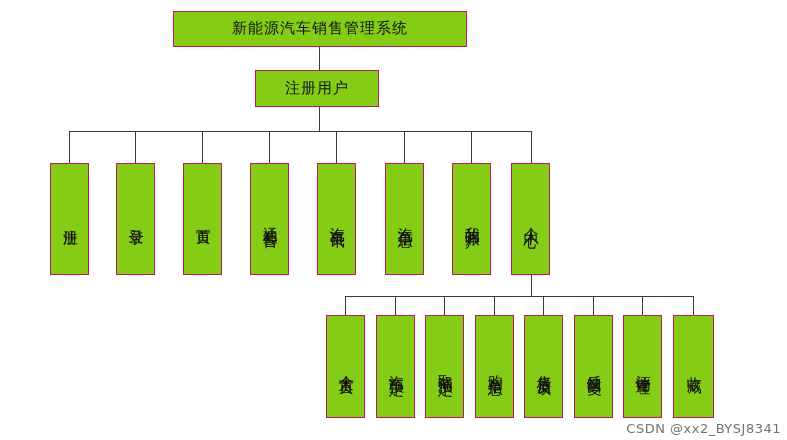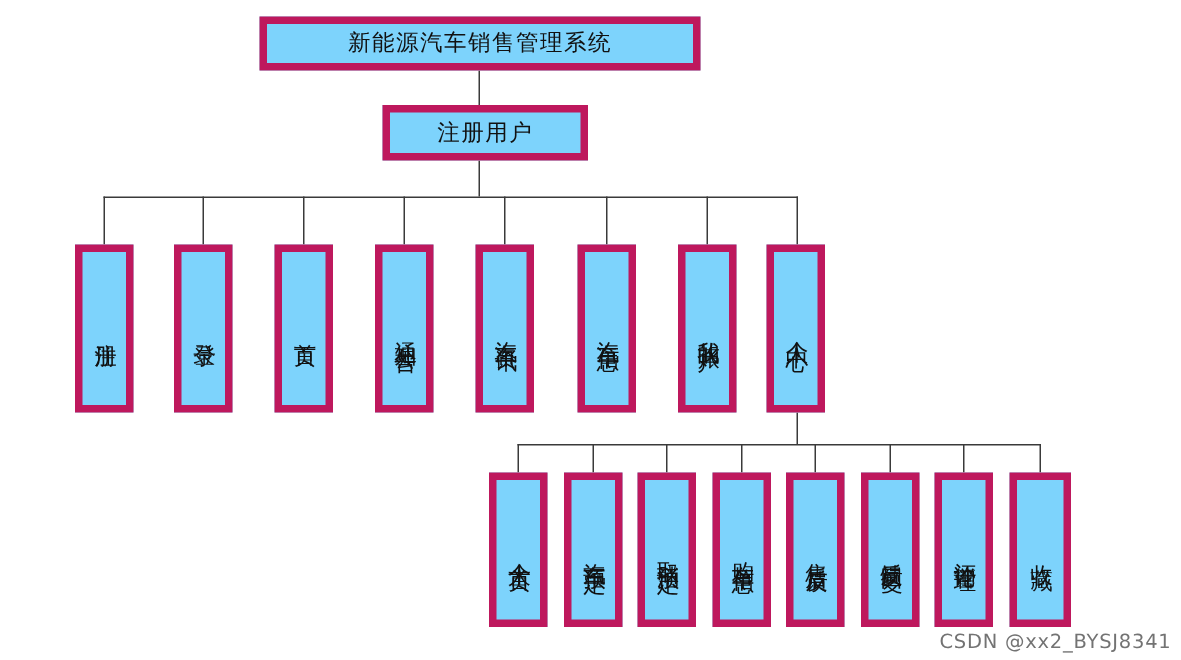"新能源汽车销售管理系统" .node { background: #7dd3fc -> #84cc16; border: 5px solid #be185d -> 1px solid #be185d }
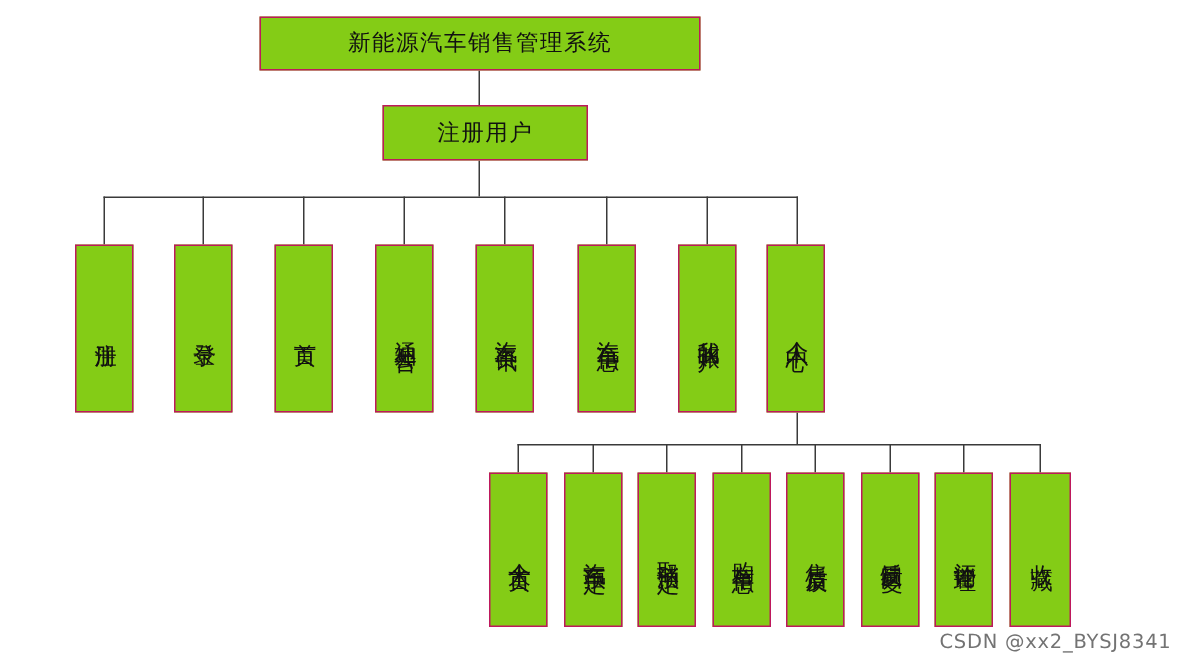"注册用户" div.node { width: 137px -> 124px }
